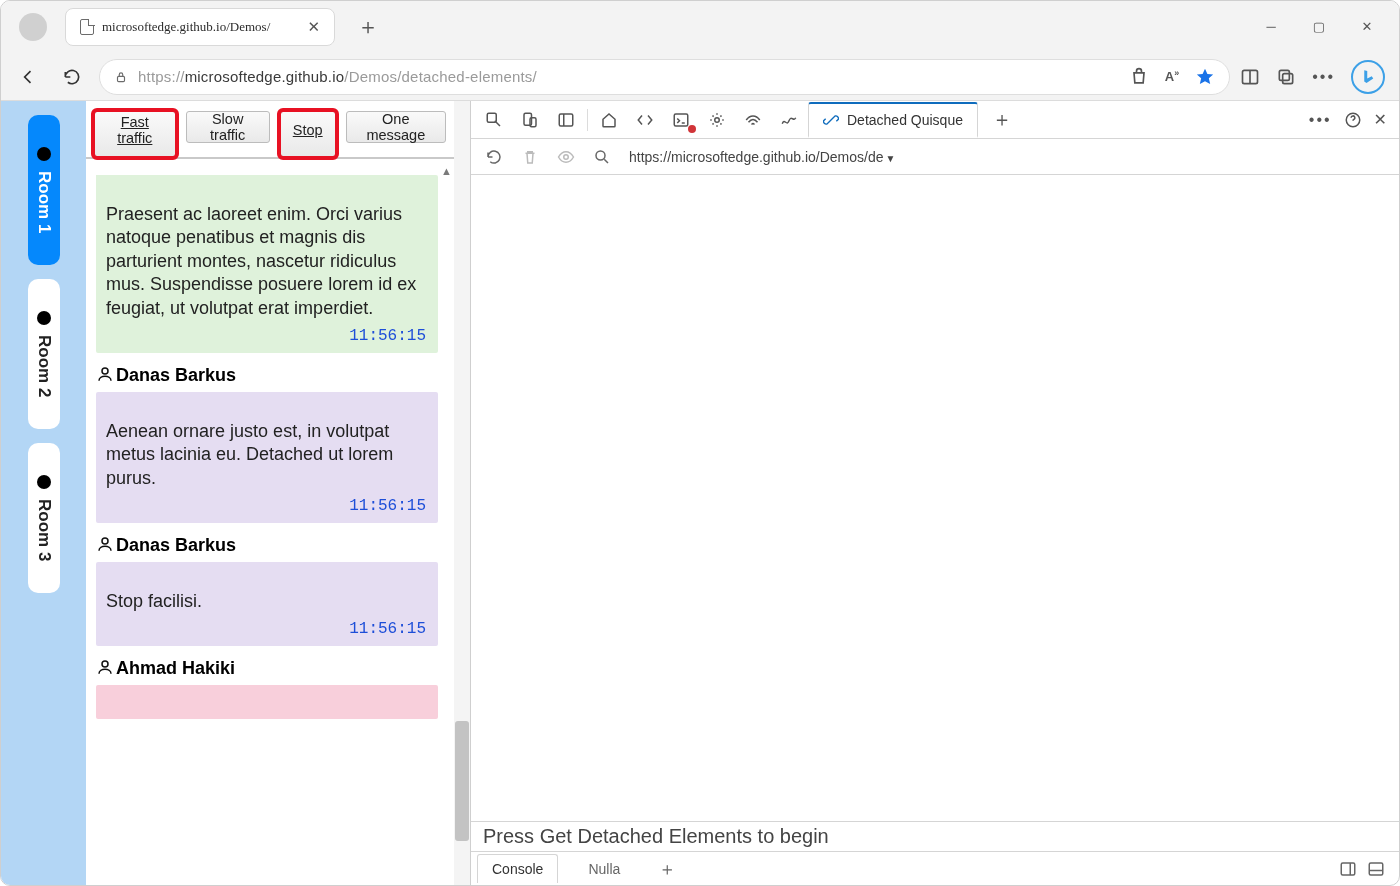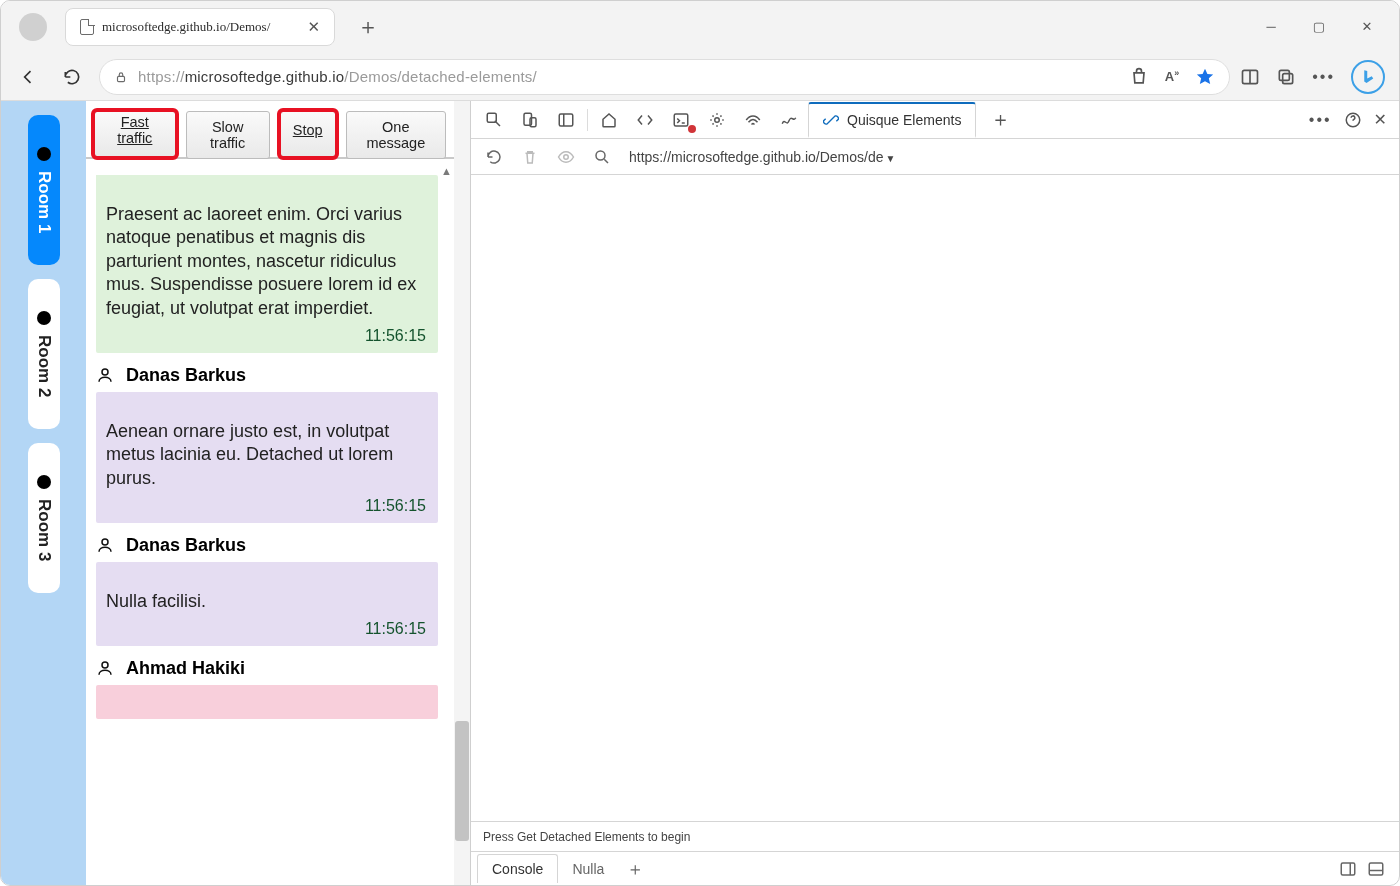"Slow traffic" .tb-btn { height: 48px -> 32px }
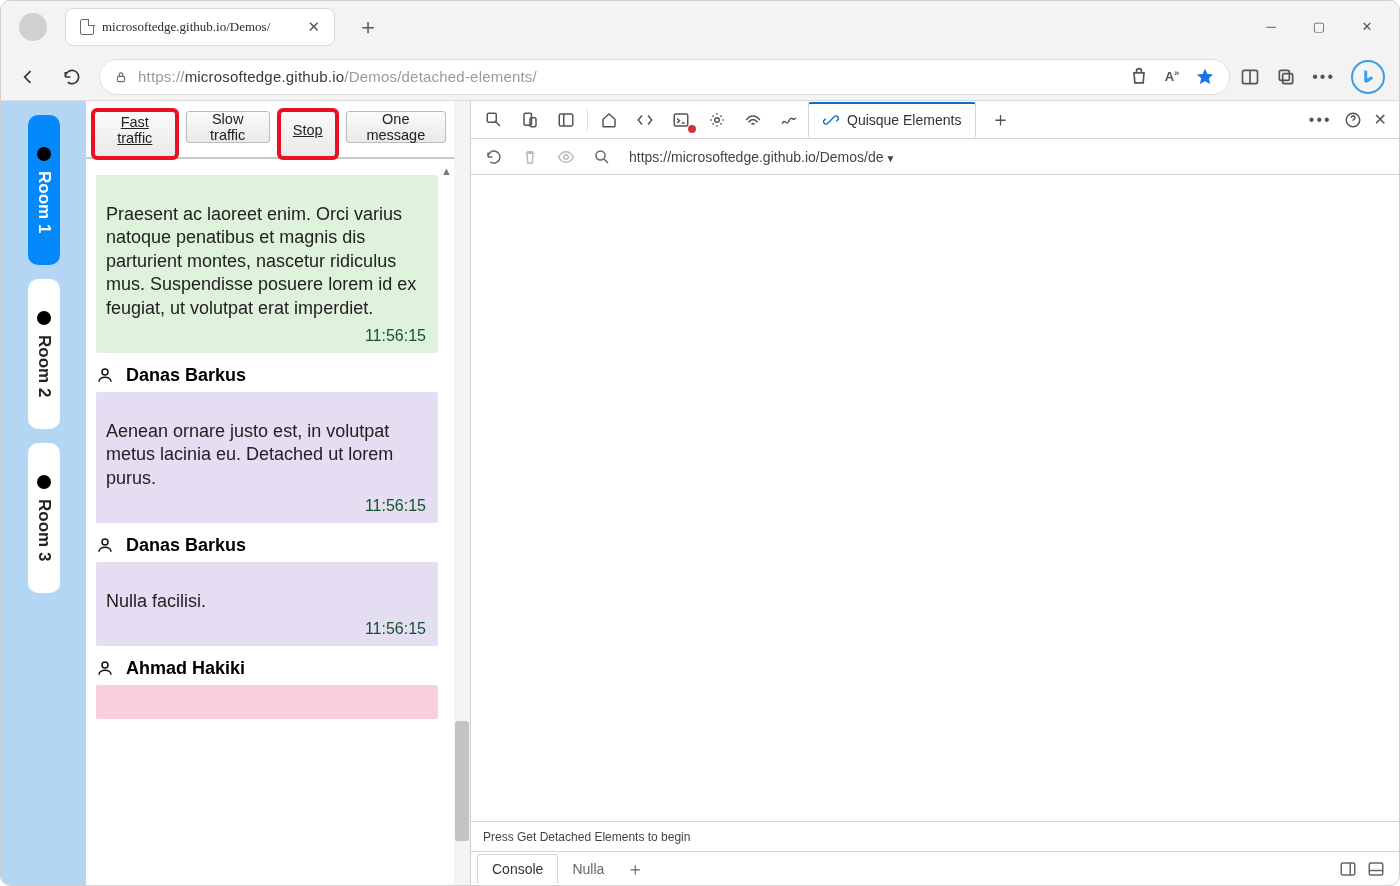"Quisque Elements" span { text: Quisque Elements -> Detached Quisque }
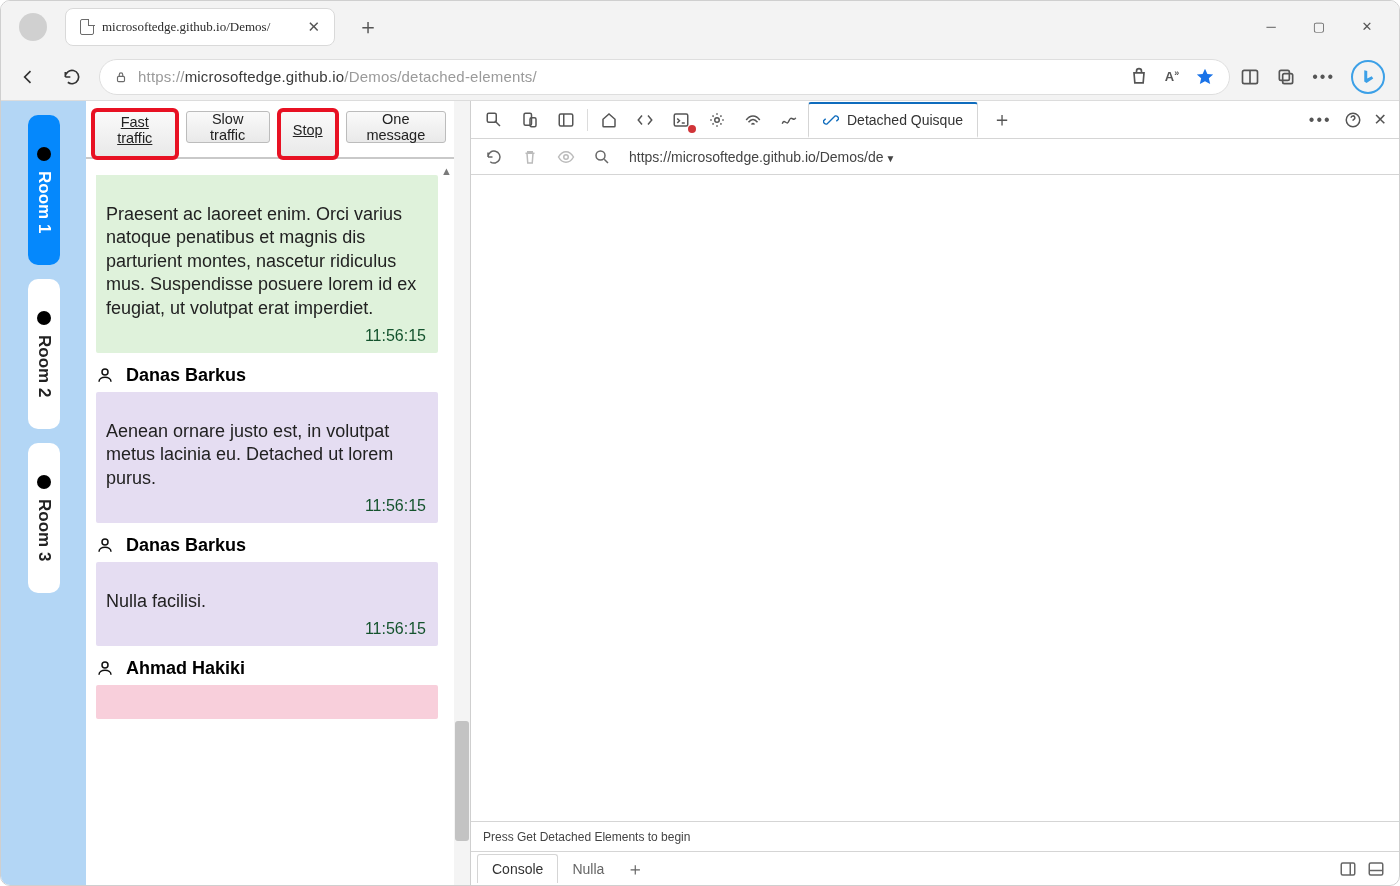"11:56:15" .msg-time { color: #14532d -> #1d4ed8; font-family: none -> Liberation Mono, monospace }
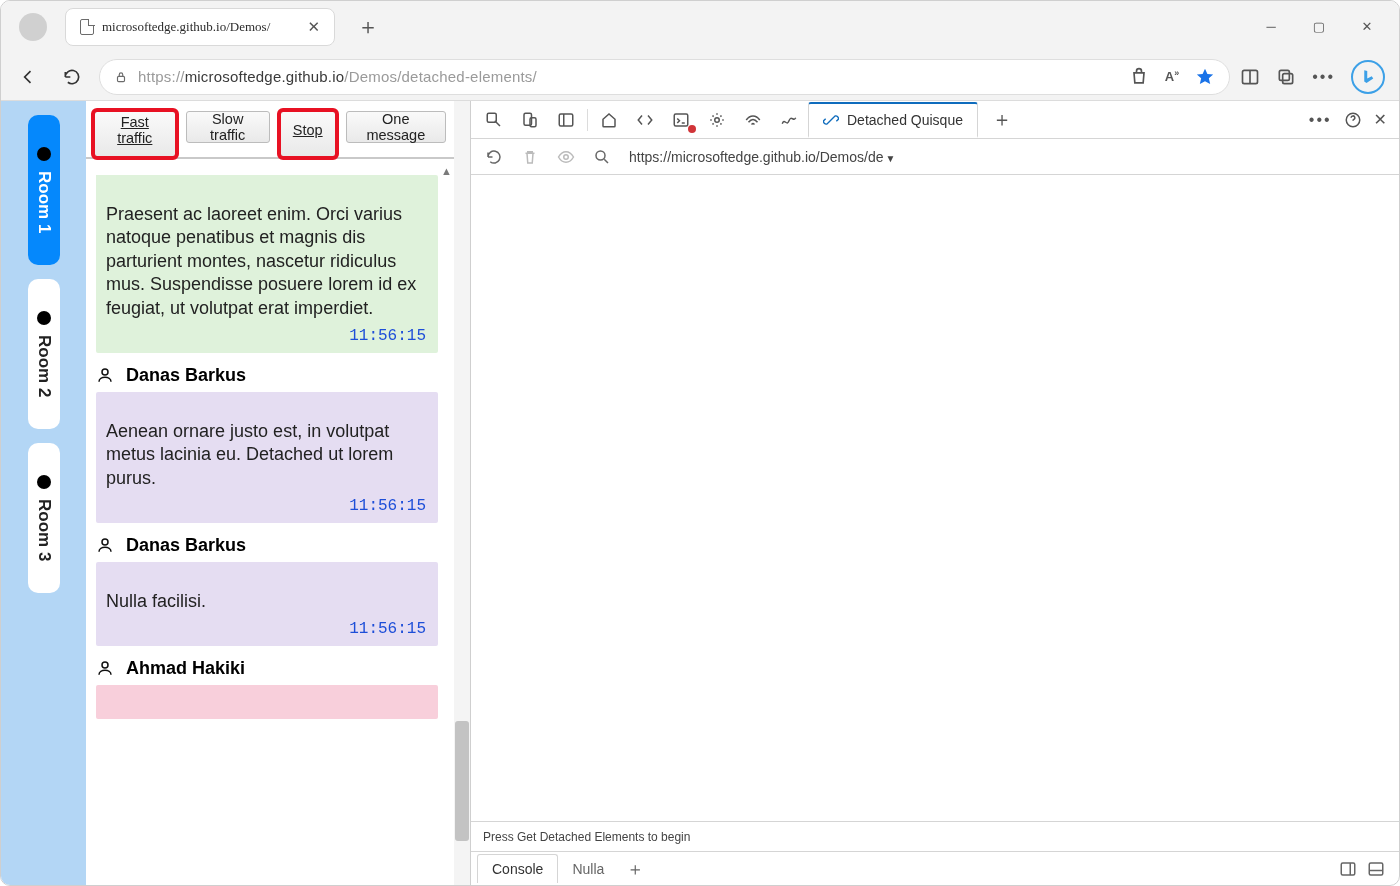"Danas Barkus" .msg-head { align-items: center -> flex-start; gap: 12px -> 2px }
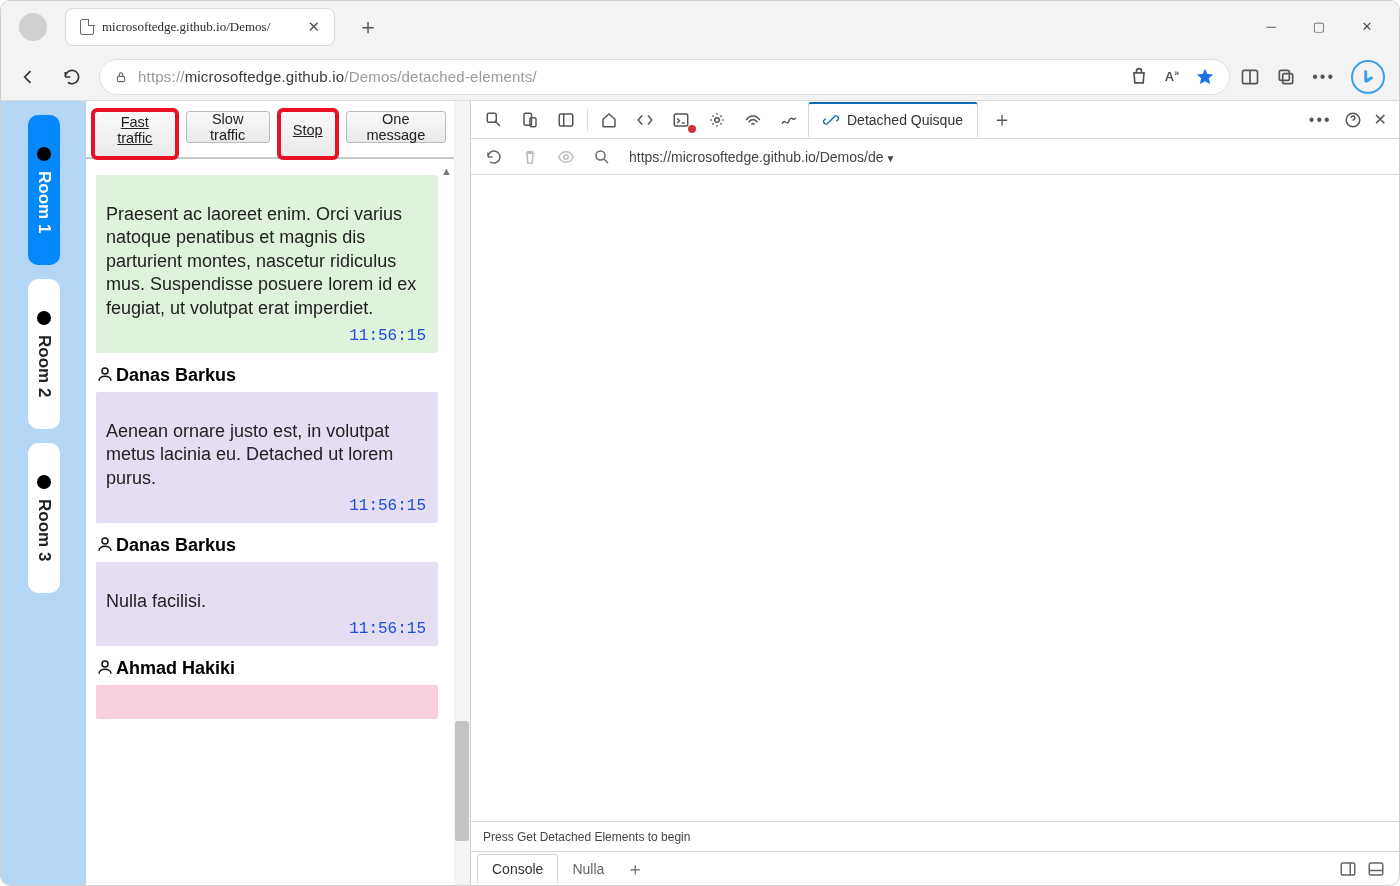"Nulla facilisi." div { text: Nulla -> Stop }
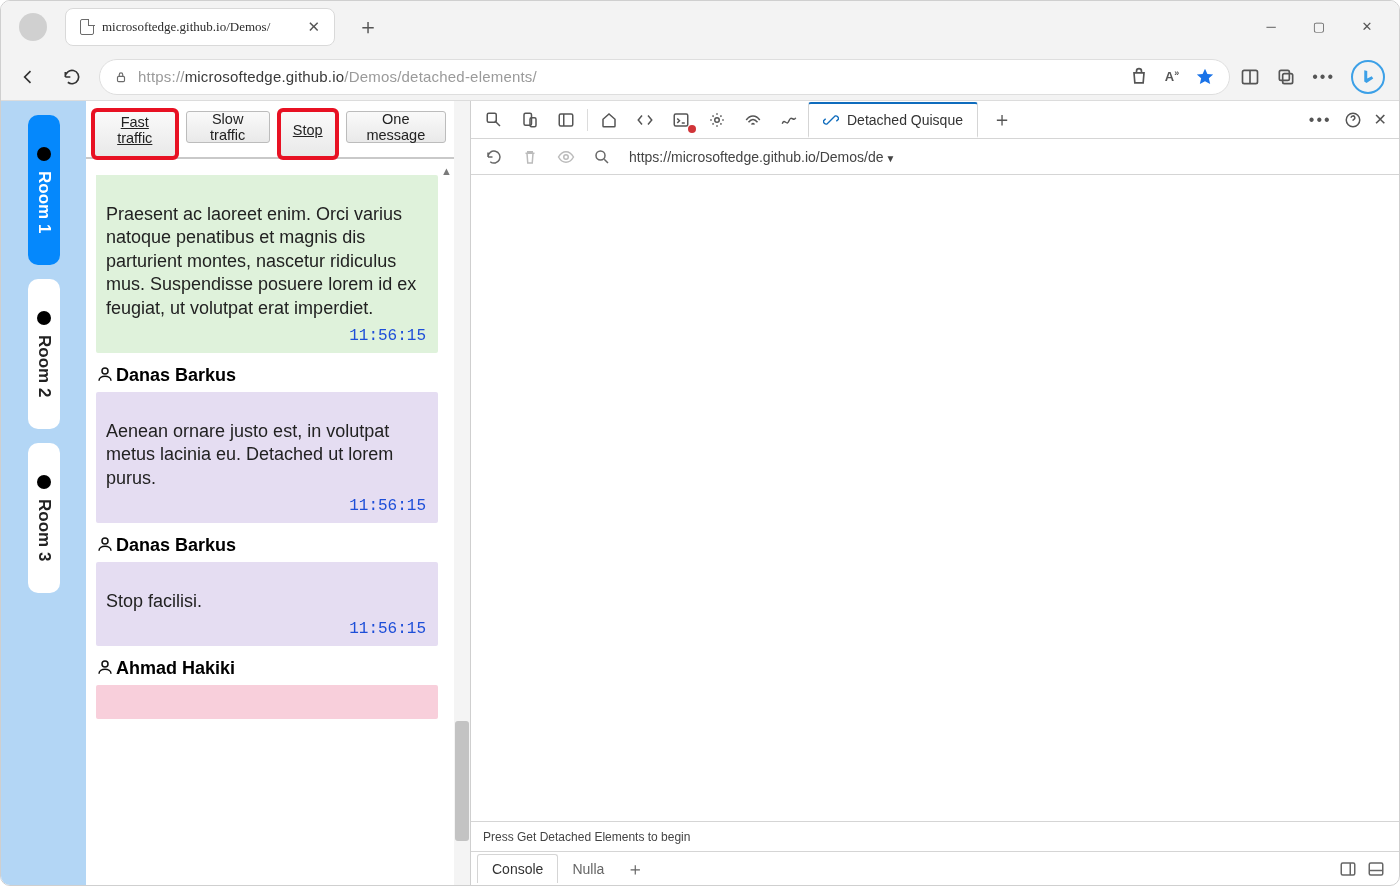"Press Get Detached Elements to" .dt-statusbar { font-size: 12px -> 20px }
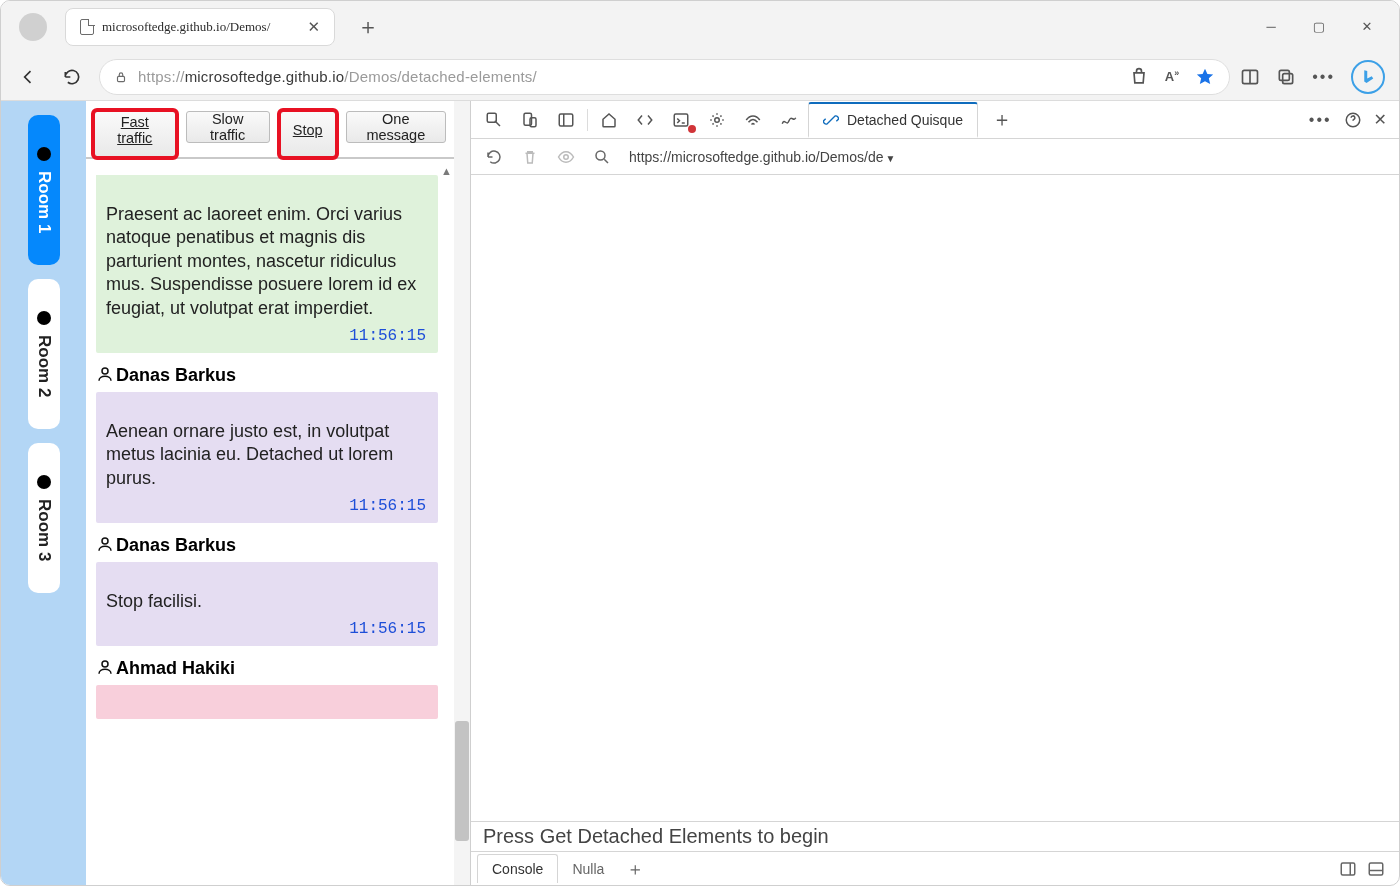"Console" .dt-drawer { gap: 0 -> 16px }
